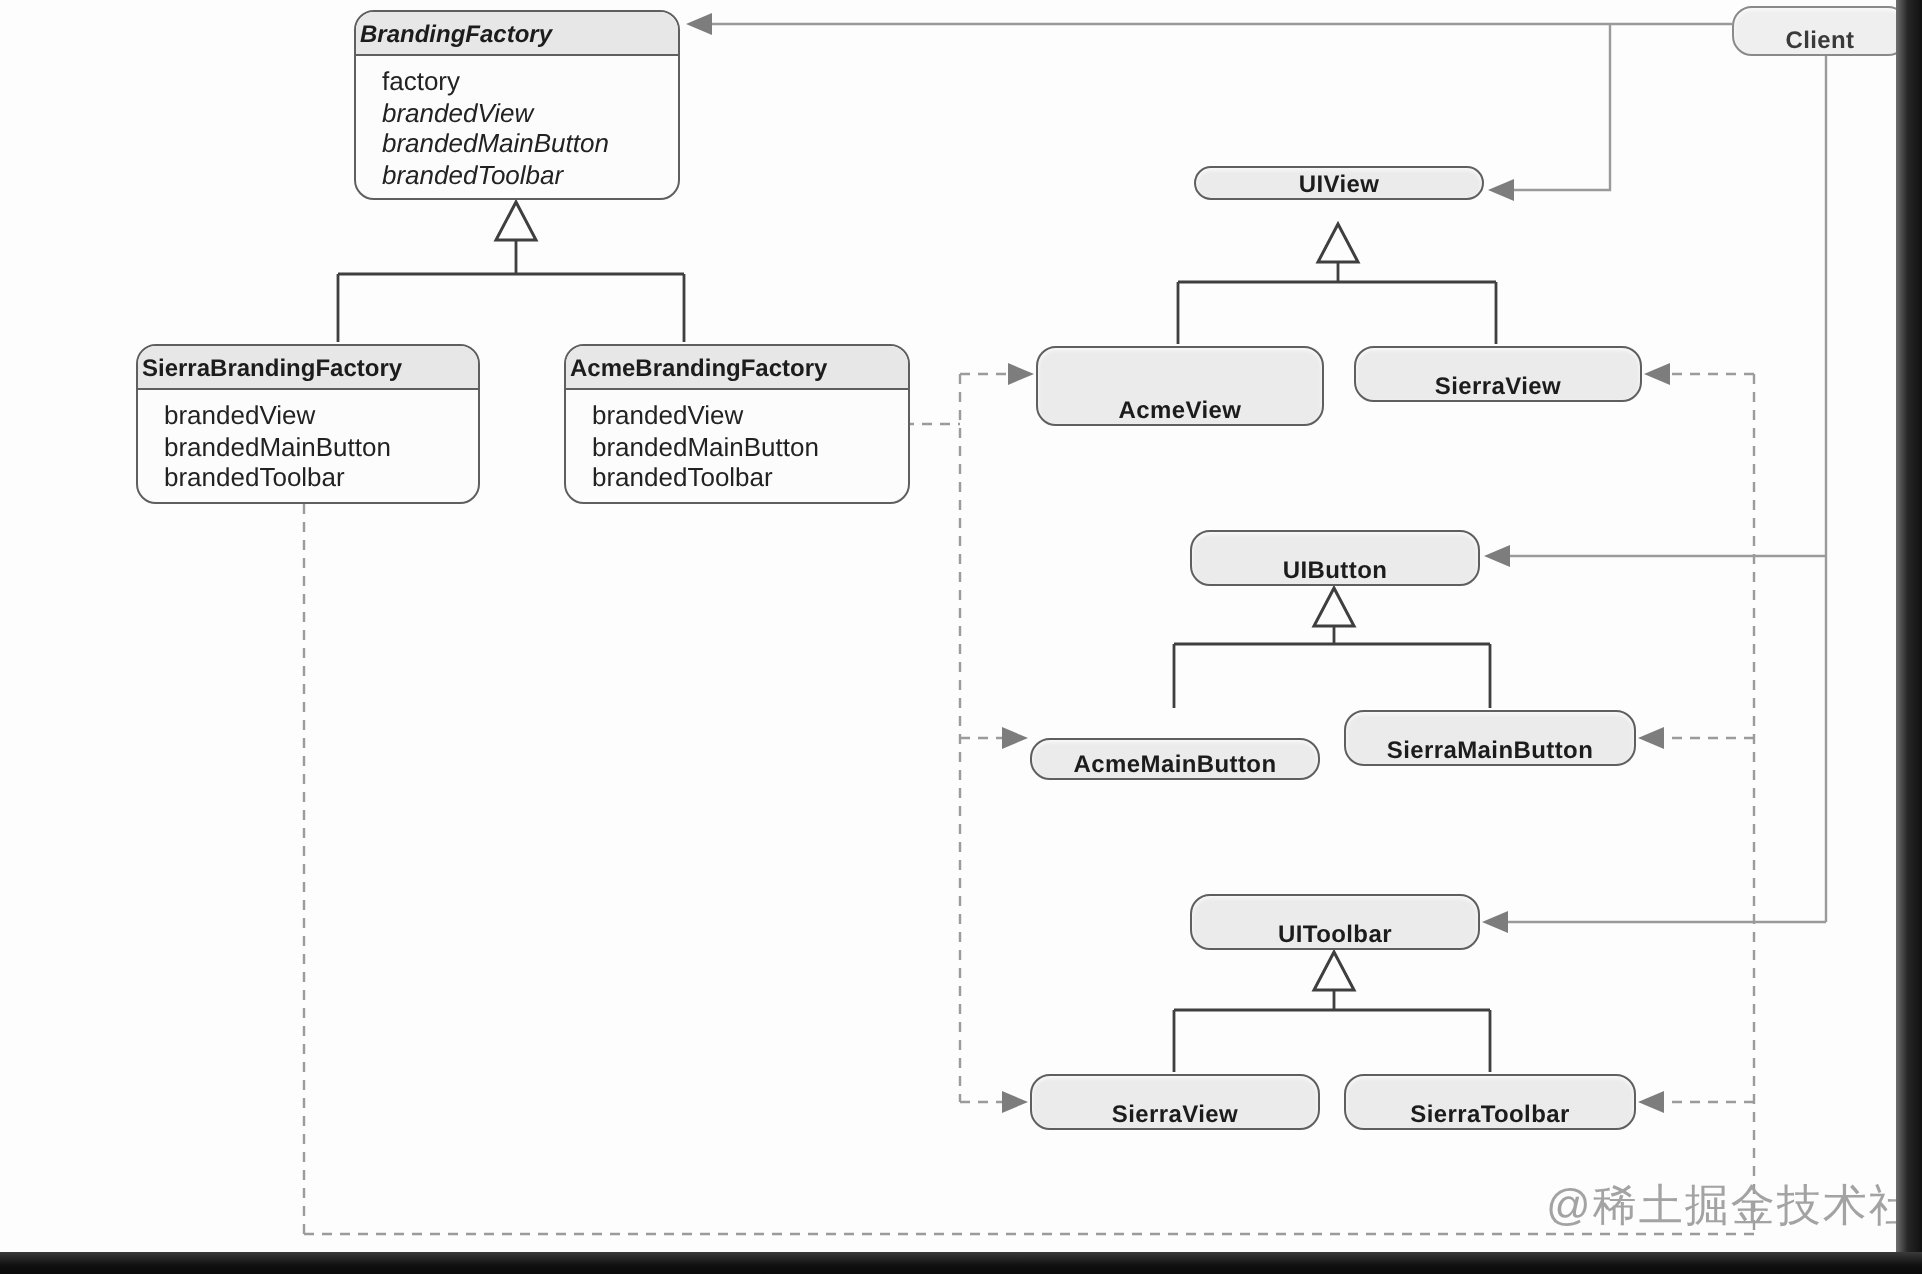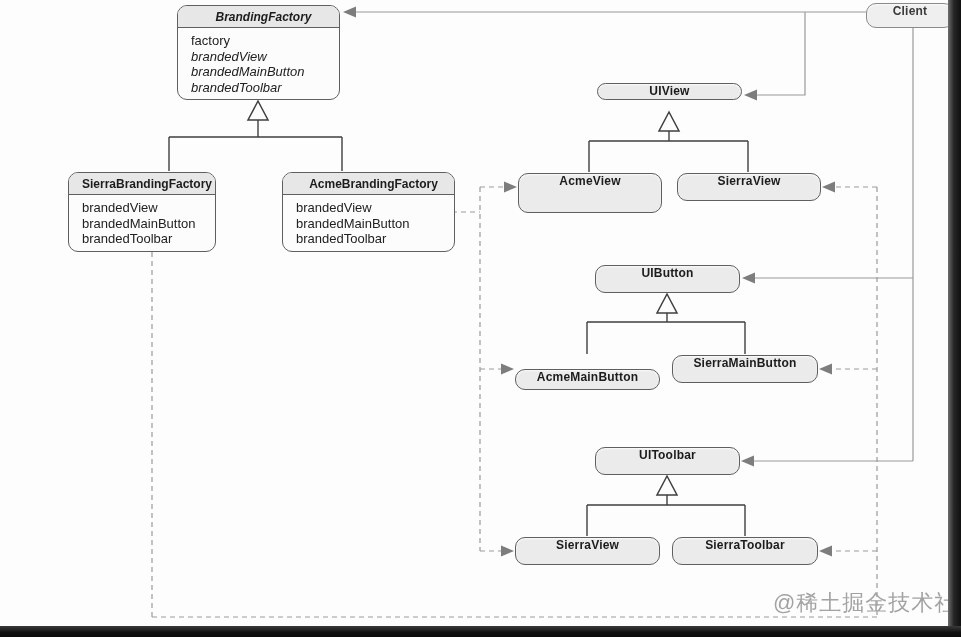"BrandingFactory" .two .hdr { padding: 4px 2px 3px 12px -> 4px 2px 3px 2px; text-align: center -> none }
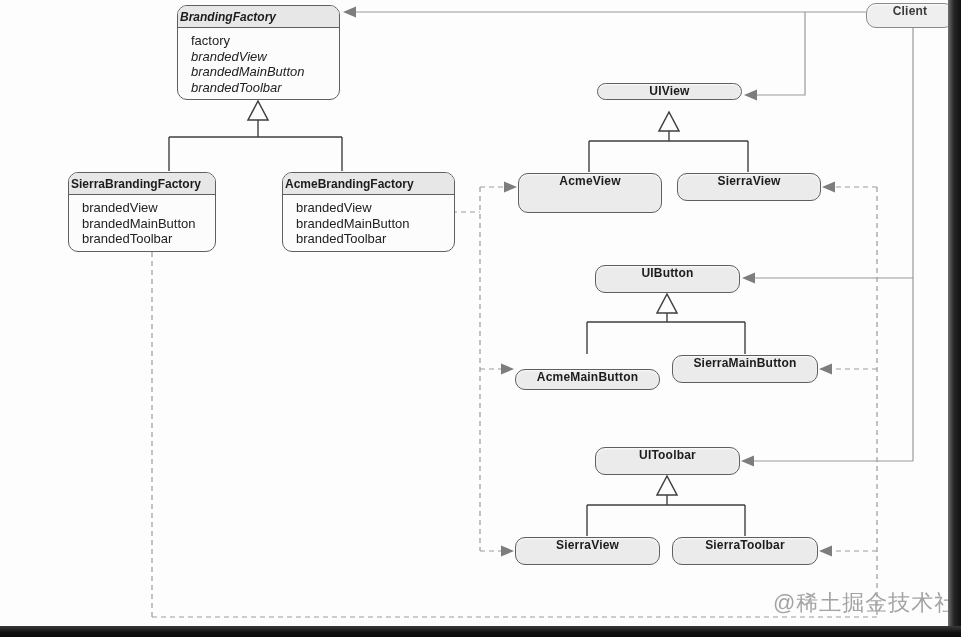"Client" .single { align-items: flex-start -> flex-end }
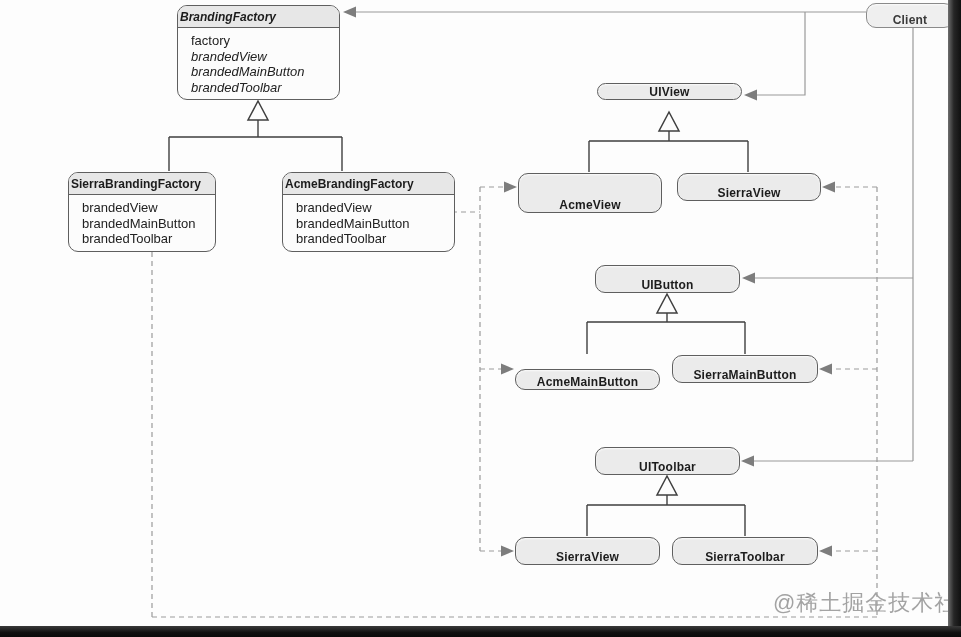"SierraBrandingFactory" div.box { width: 148px -> 172px }
